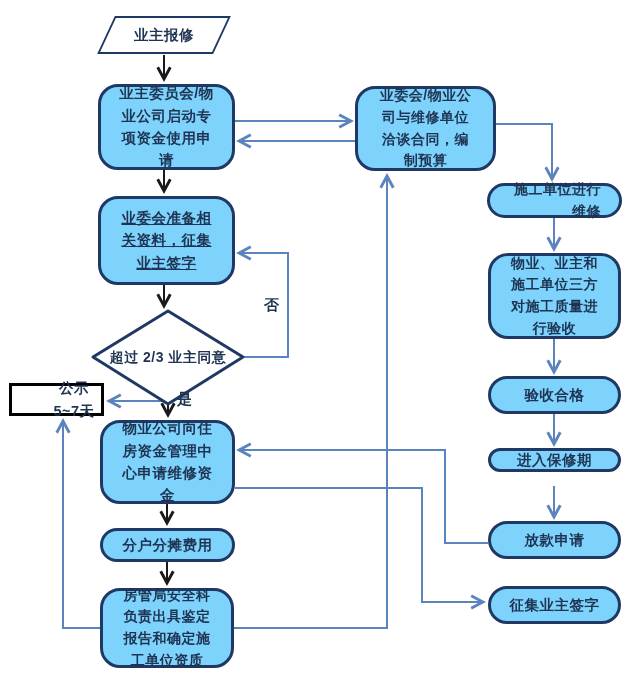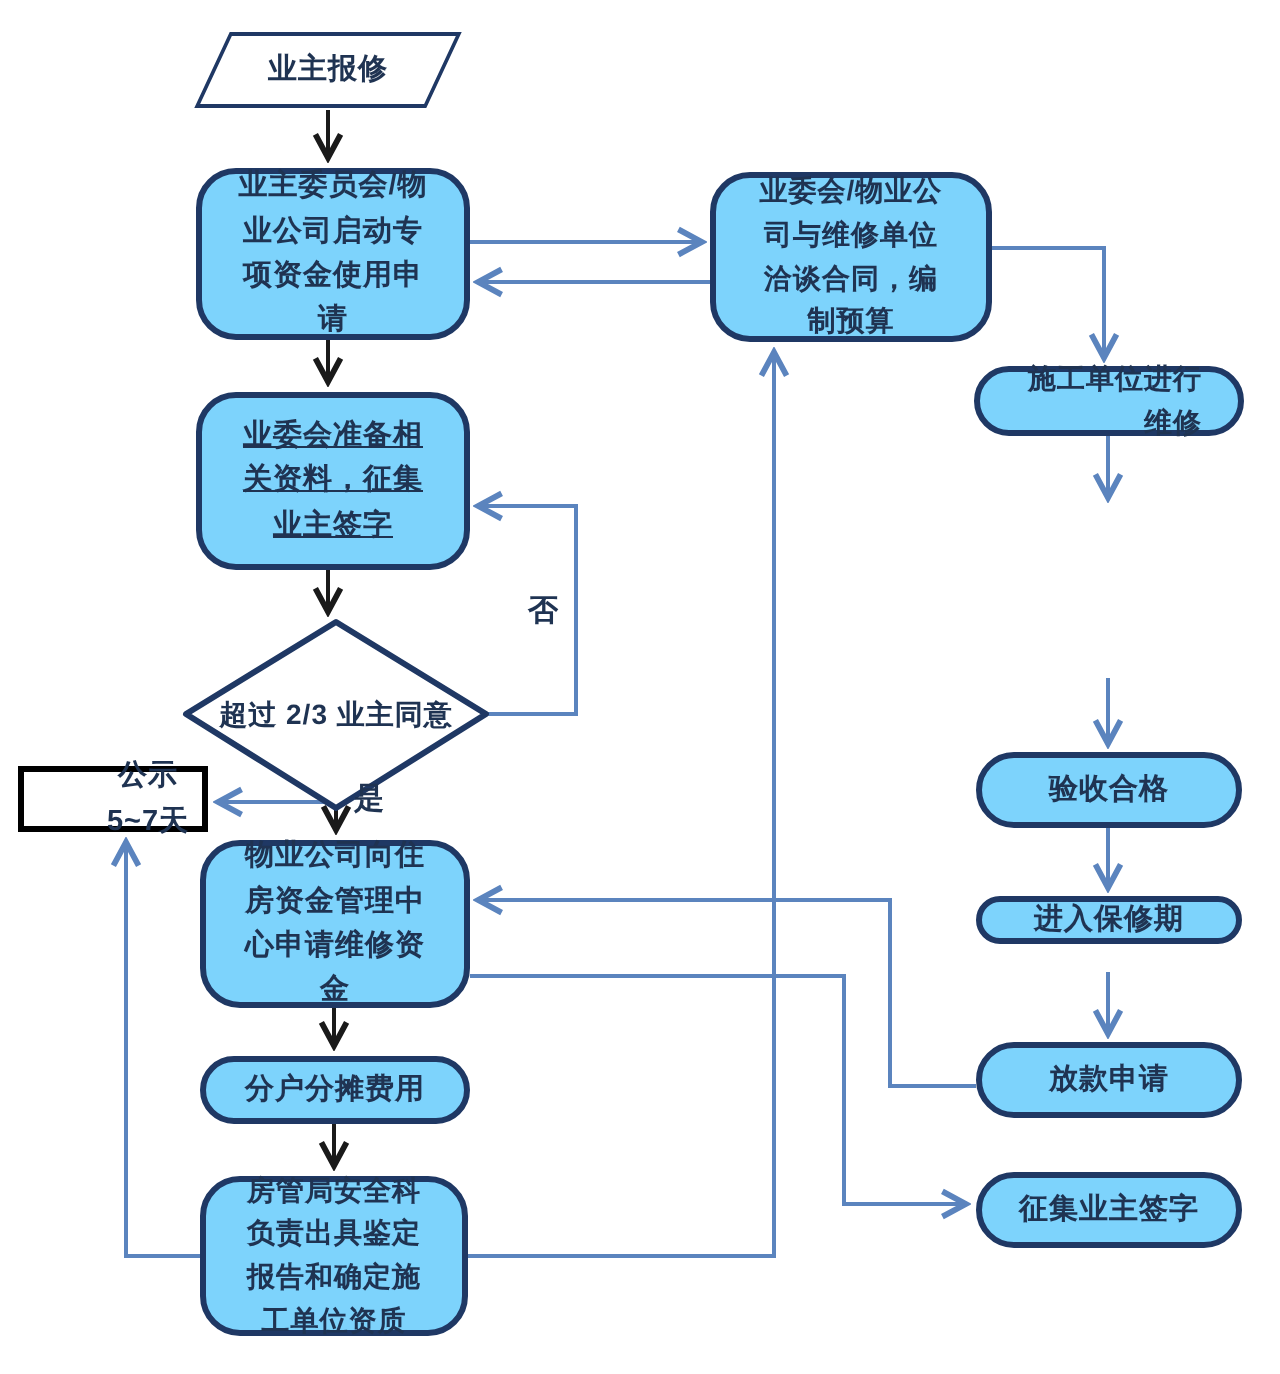"物业、业主和施工单位三方对施工质量进行验收" div.node { html: none -> <div> <span>物业、业主和施工单位三方对施工质量进行验收</span> </div> }
